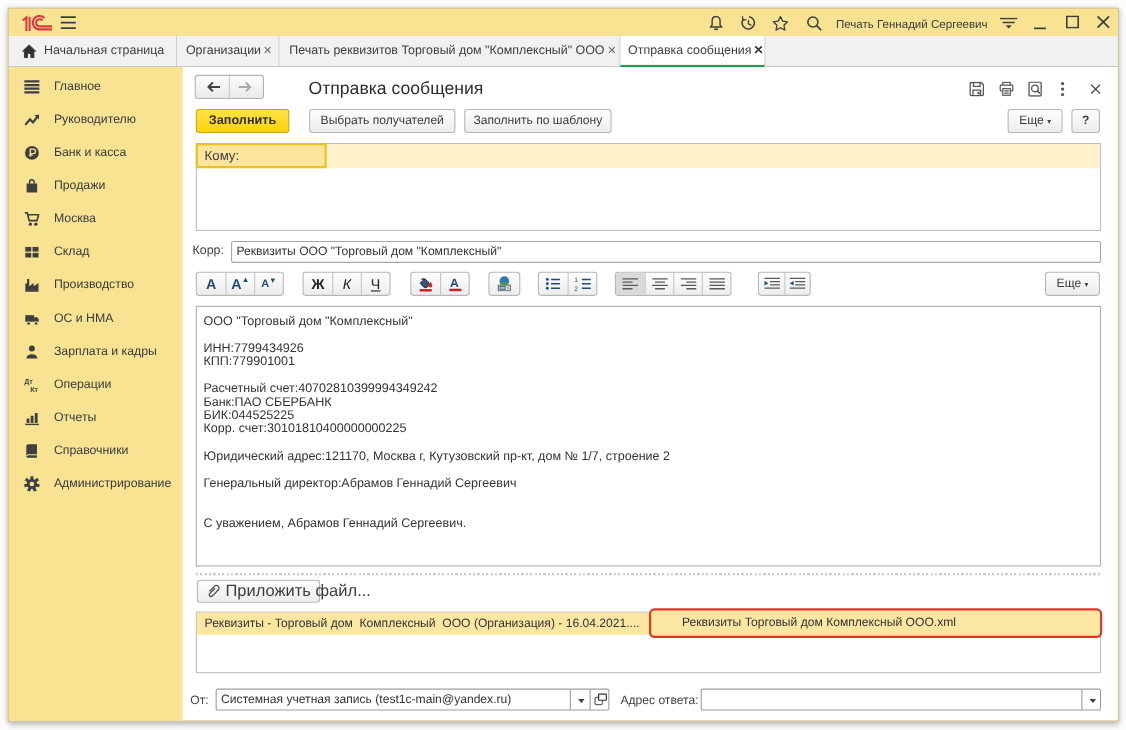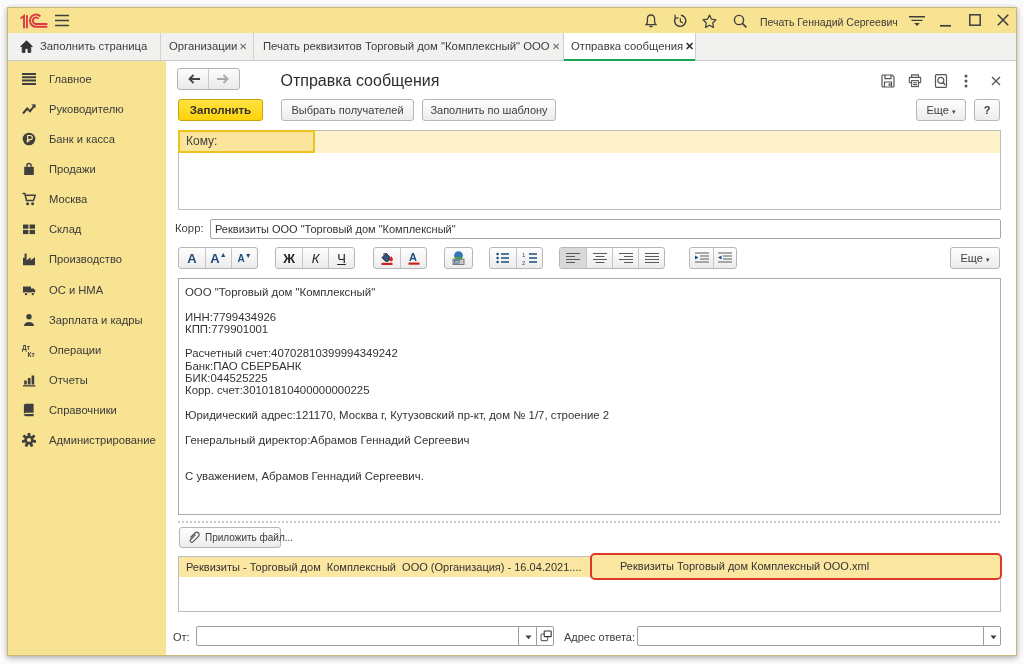"Заполнить страница" div.a { text: Заполнить -> Начальная }
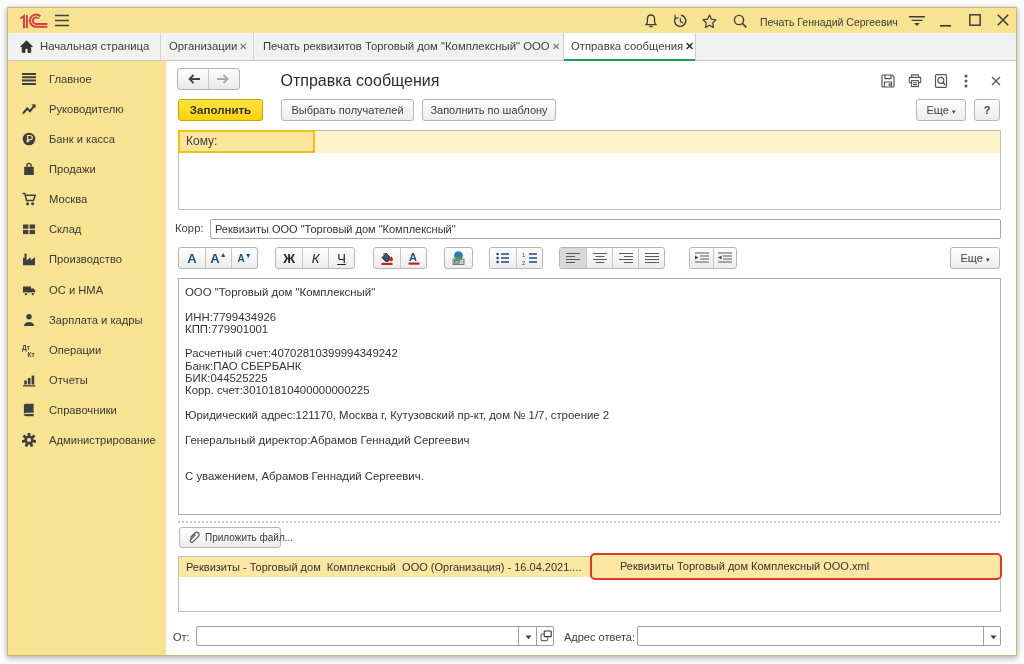"Кому:" div.a { width: 137px -> 119px }
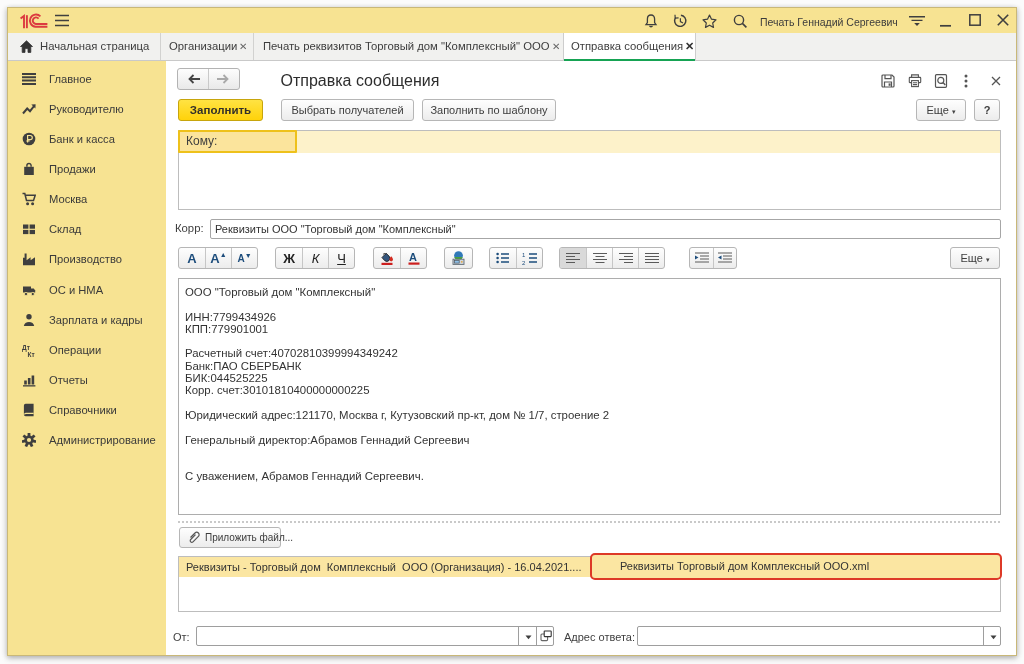"Приложить файл..." div.a { font-size: 10px -> 15px; width: 102px -> 112px }
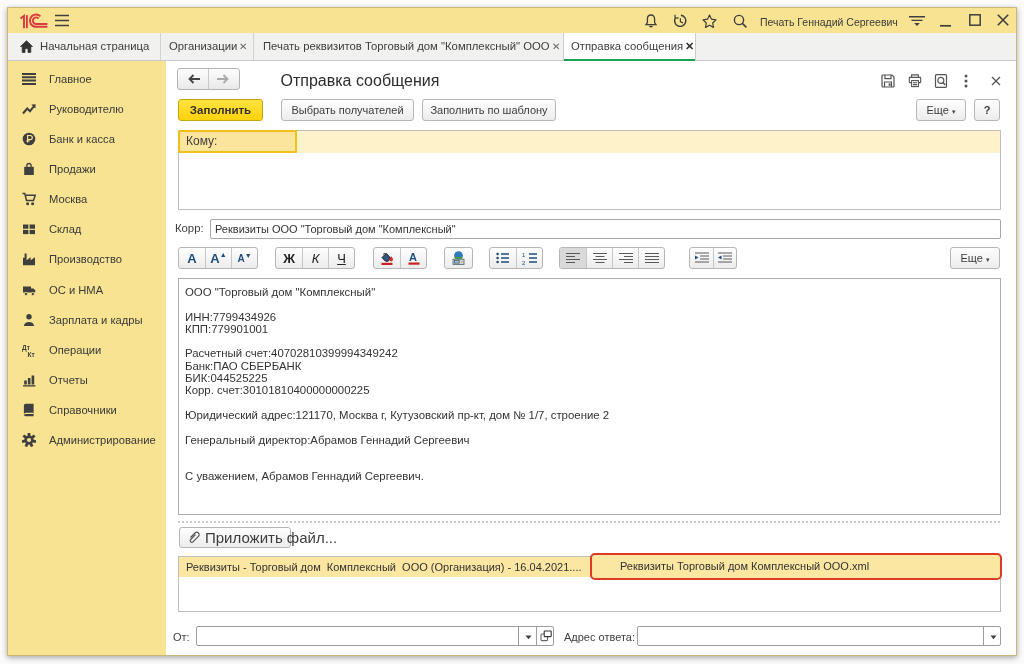"Системная учетная запись" div { html: none -> <div>Системная учетная запись (test1c-main@yandex.ru)</div> }
